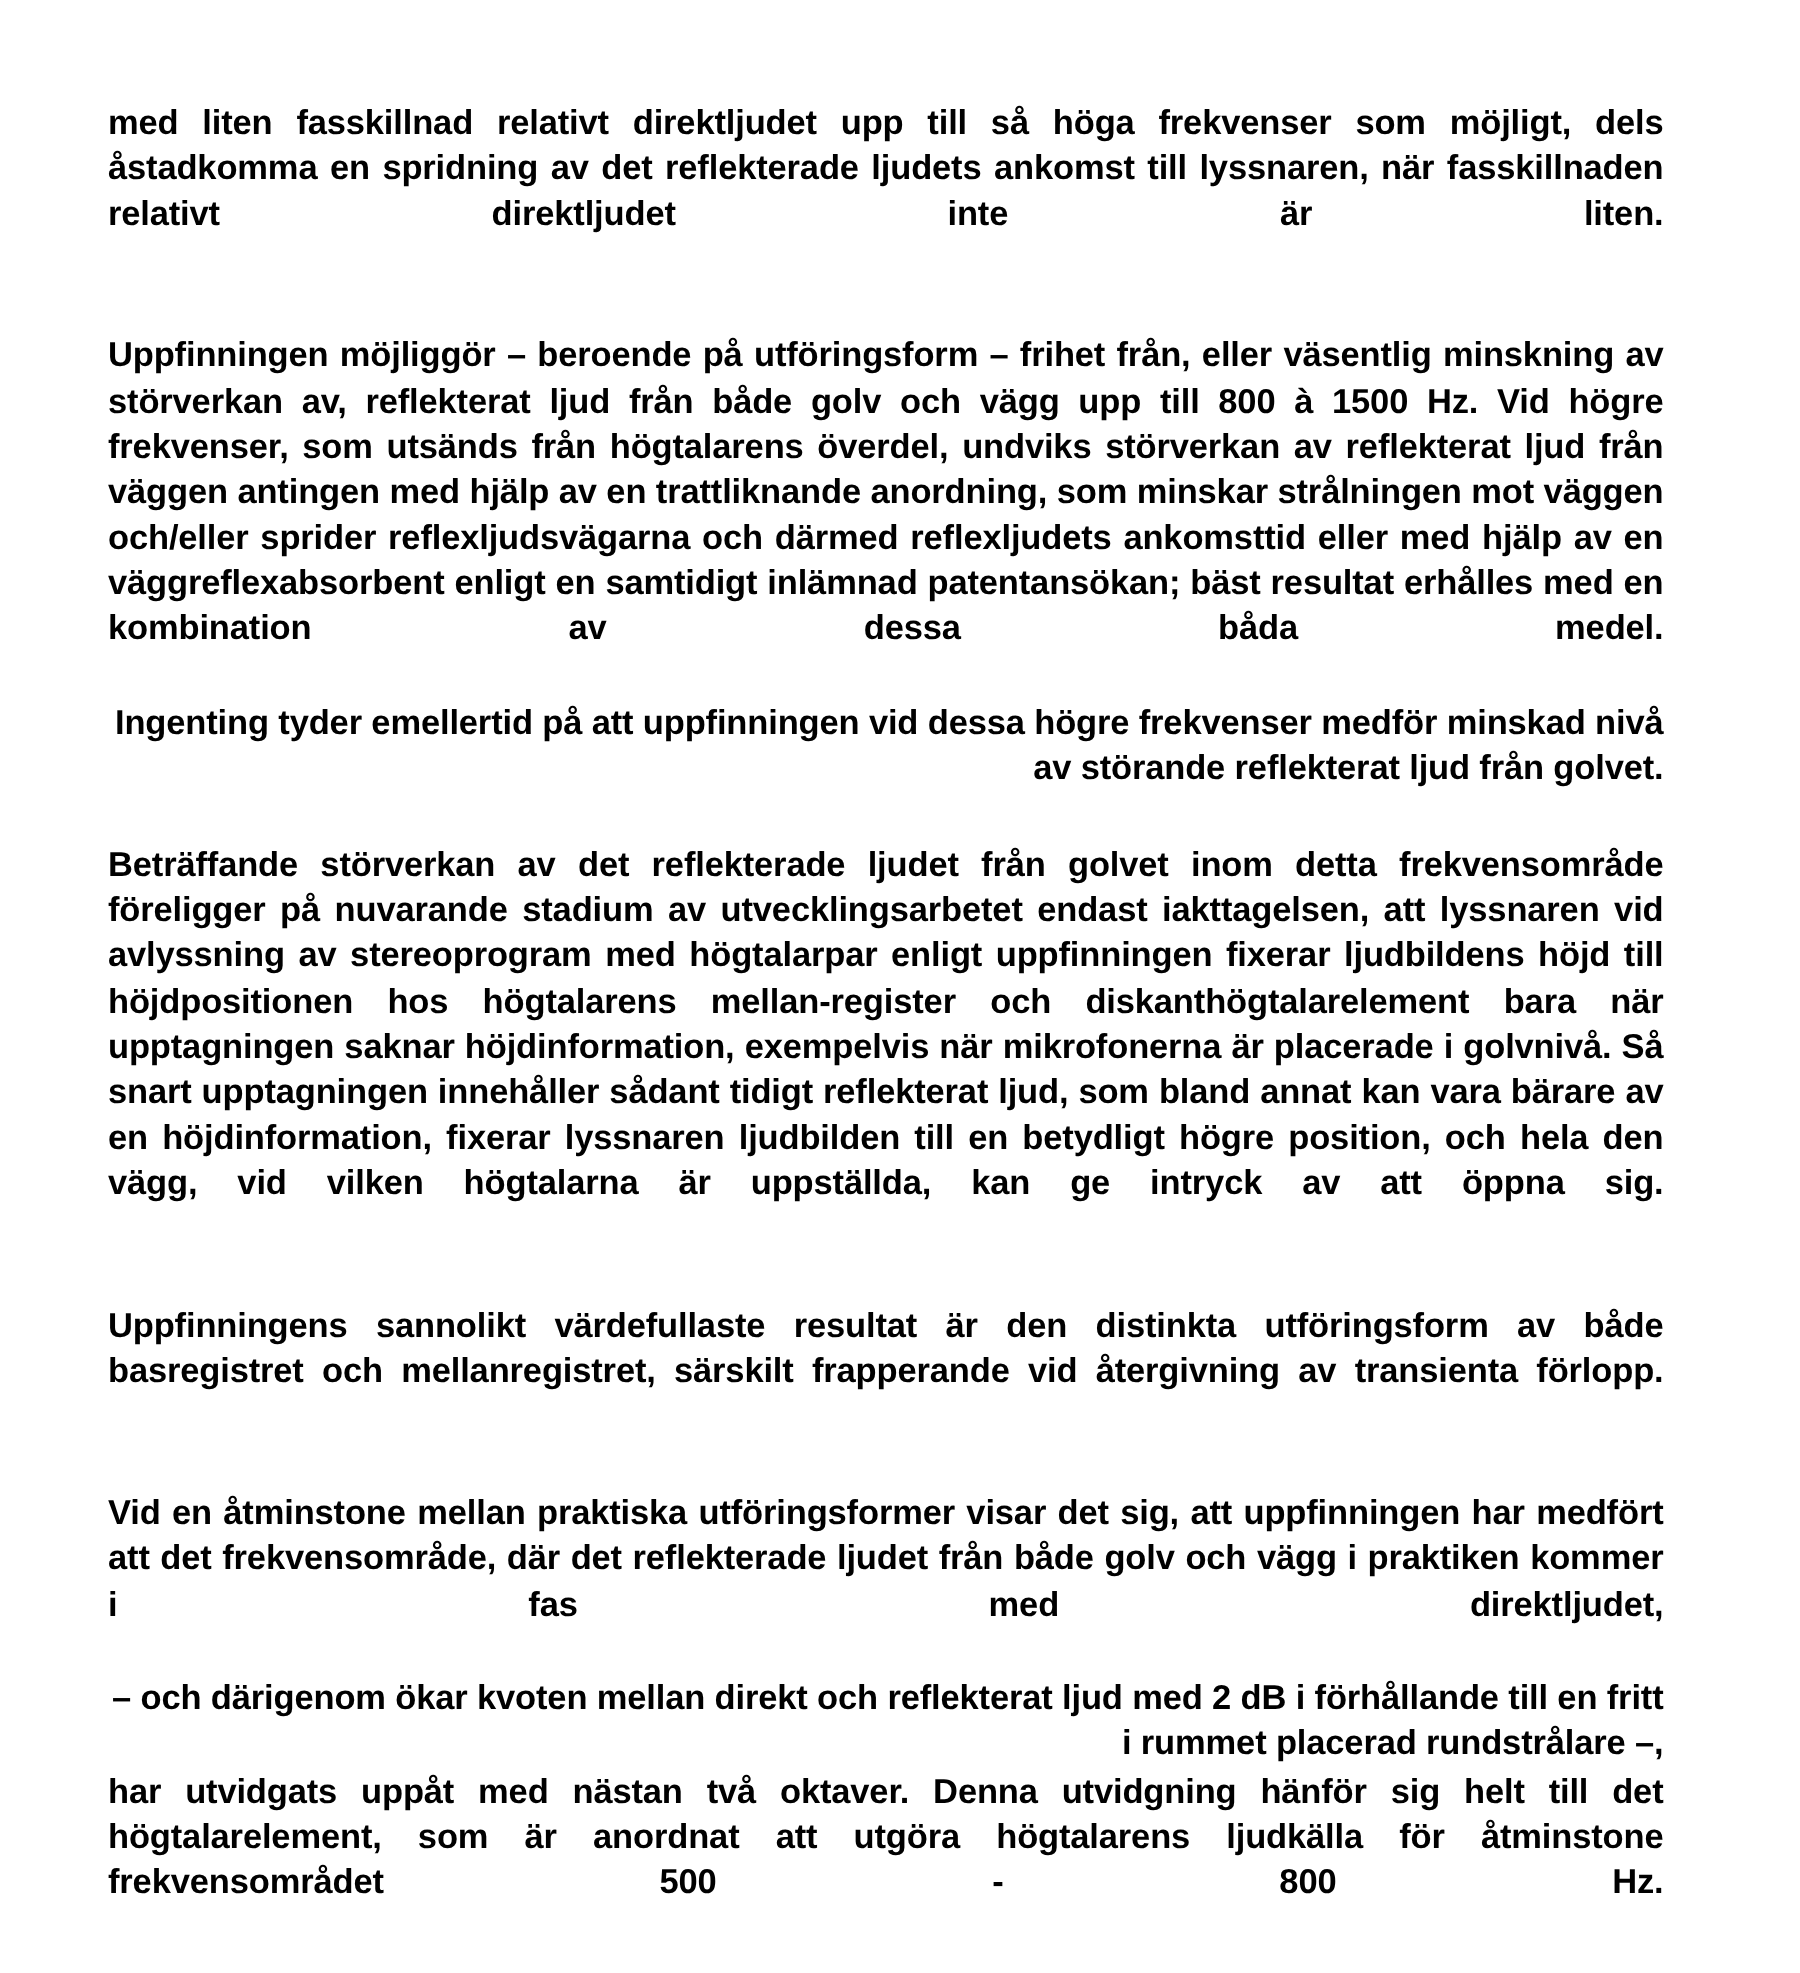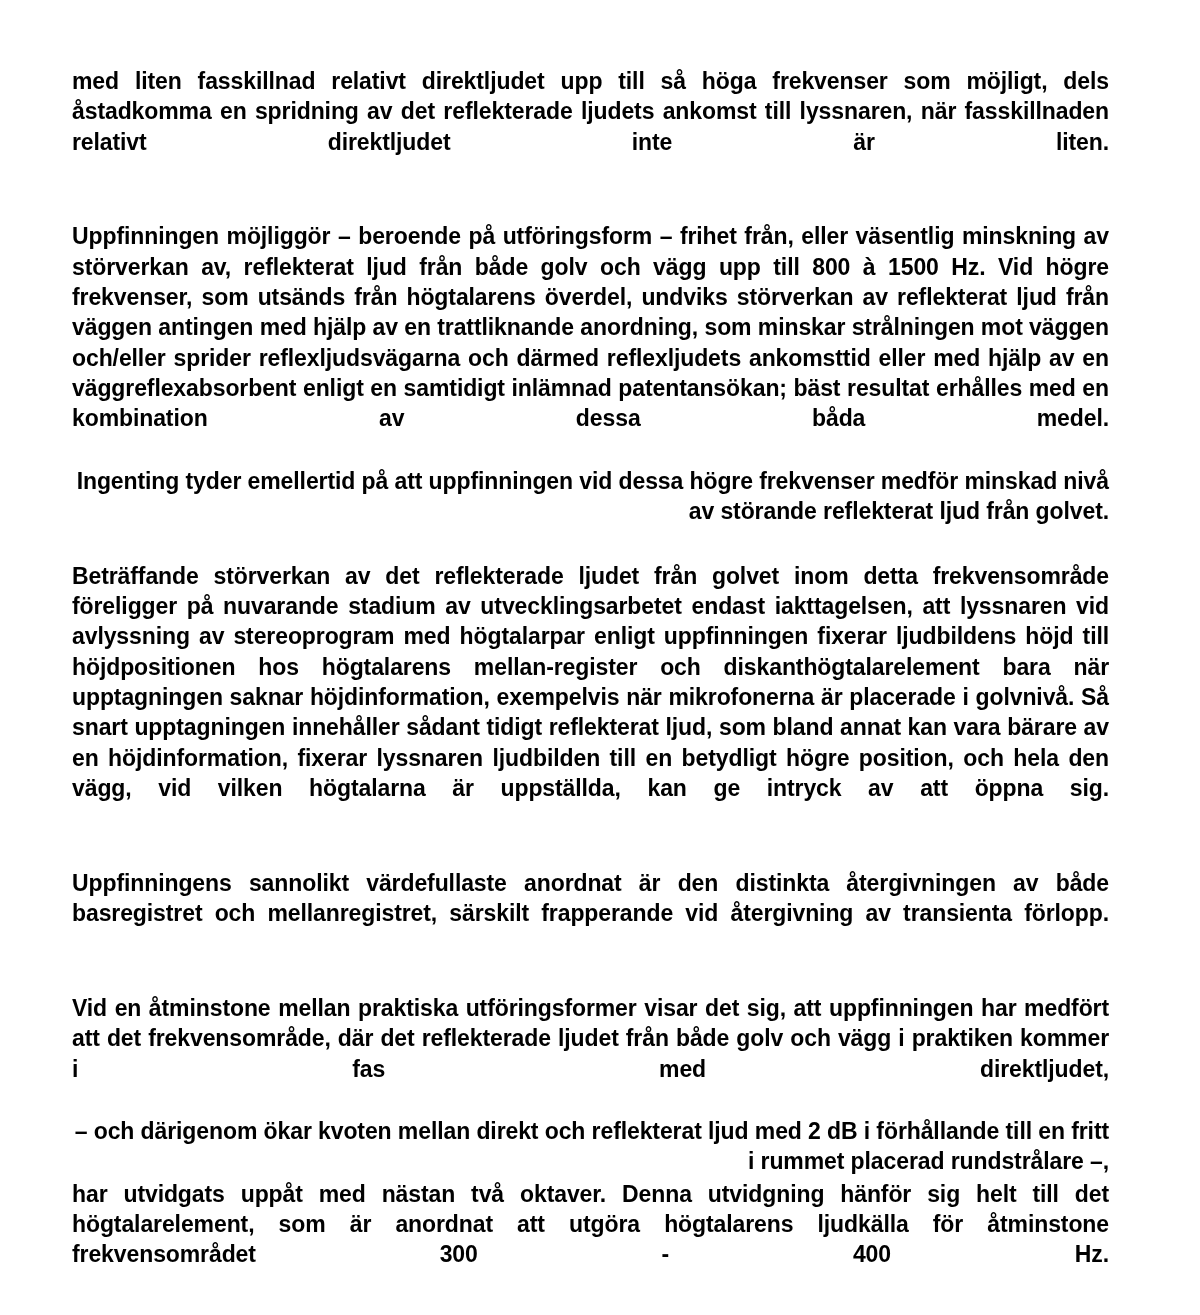"Uppfinningens sannolikt värdefullaste" p.para { text: anordnat är den distinkta återgivningen -> resultat är den distinkta utföringsform }
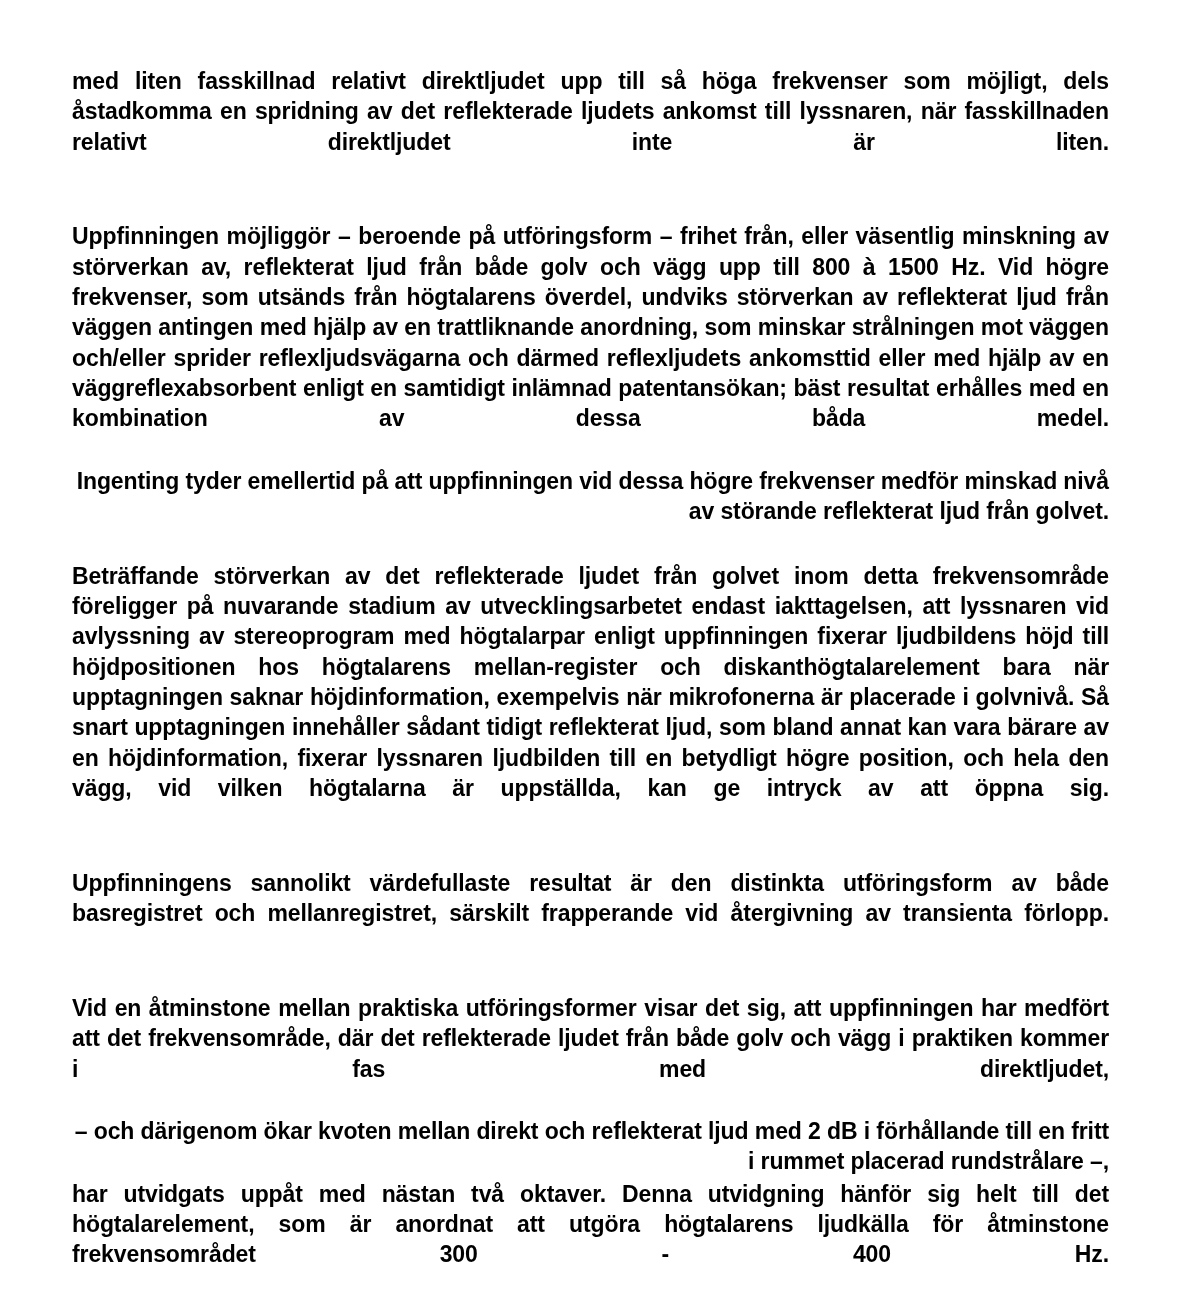"har utvidgats uppåt med nästan" p.para { text: 300 - 400 -> 500 - 800 }
